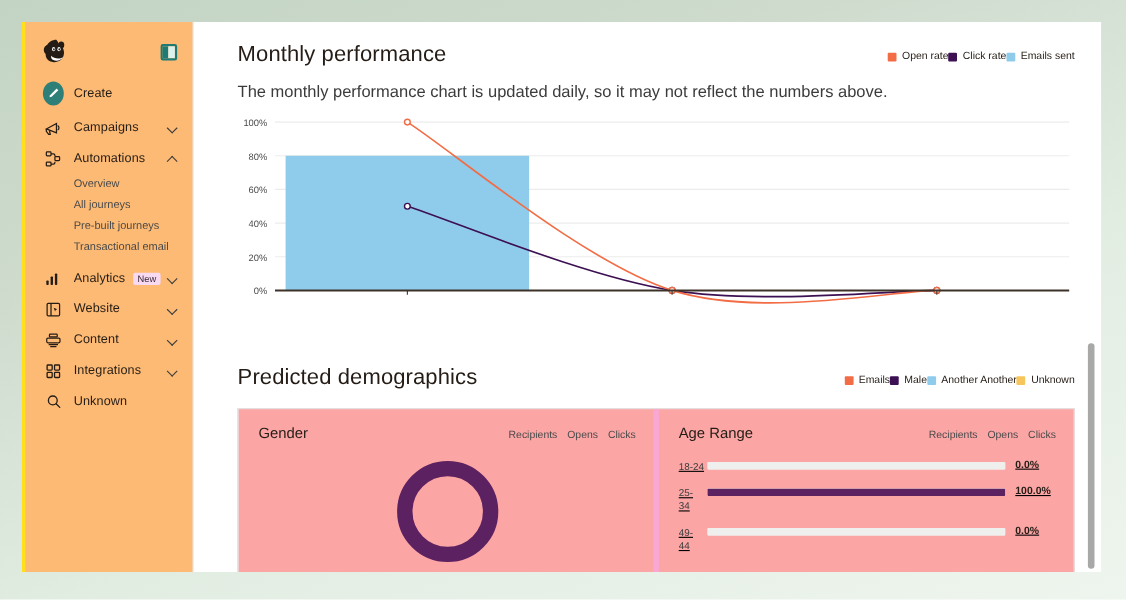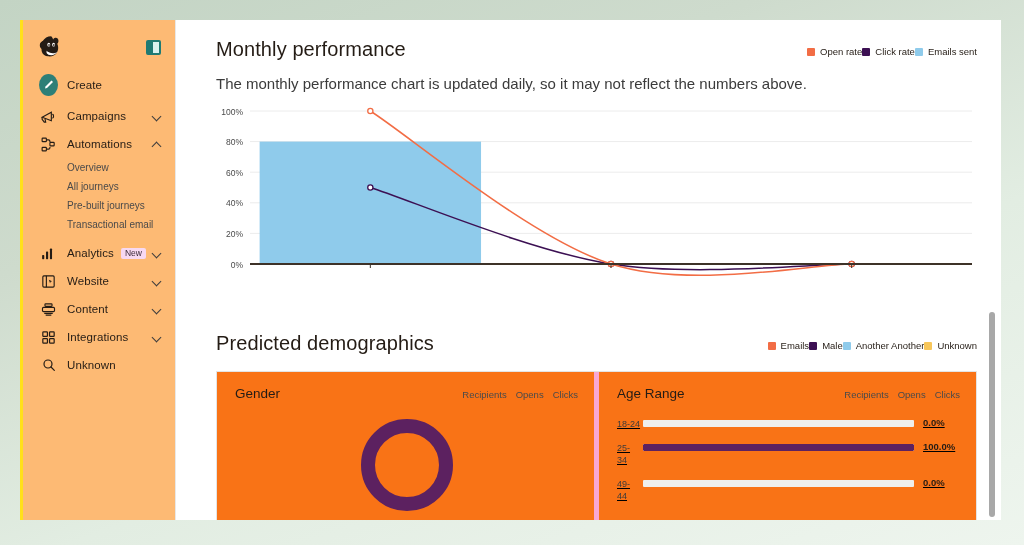"Gender" .cards { background: #f97316 -> #fca5a5 }
